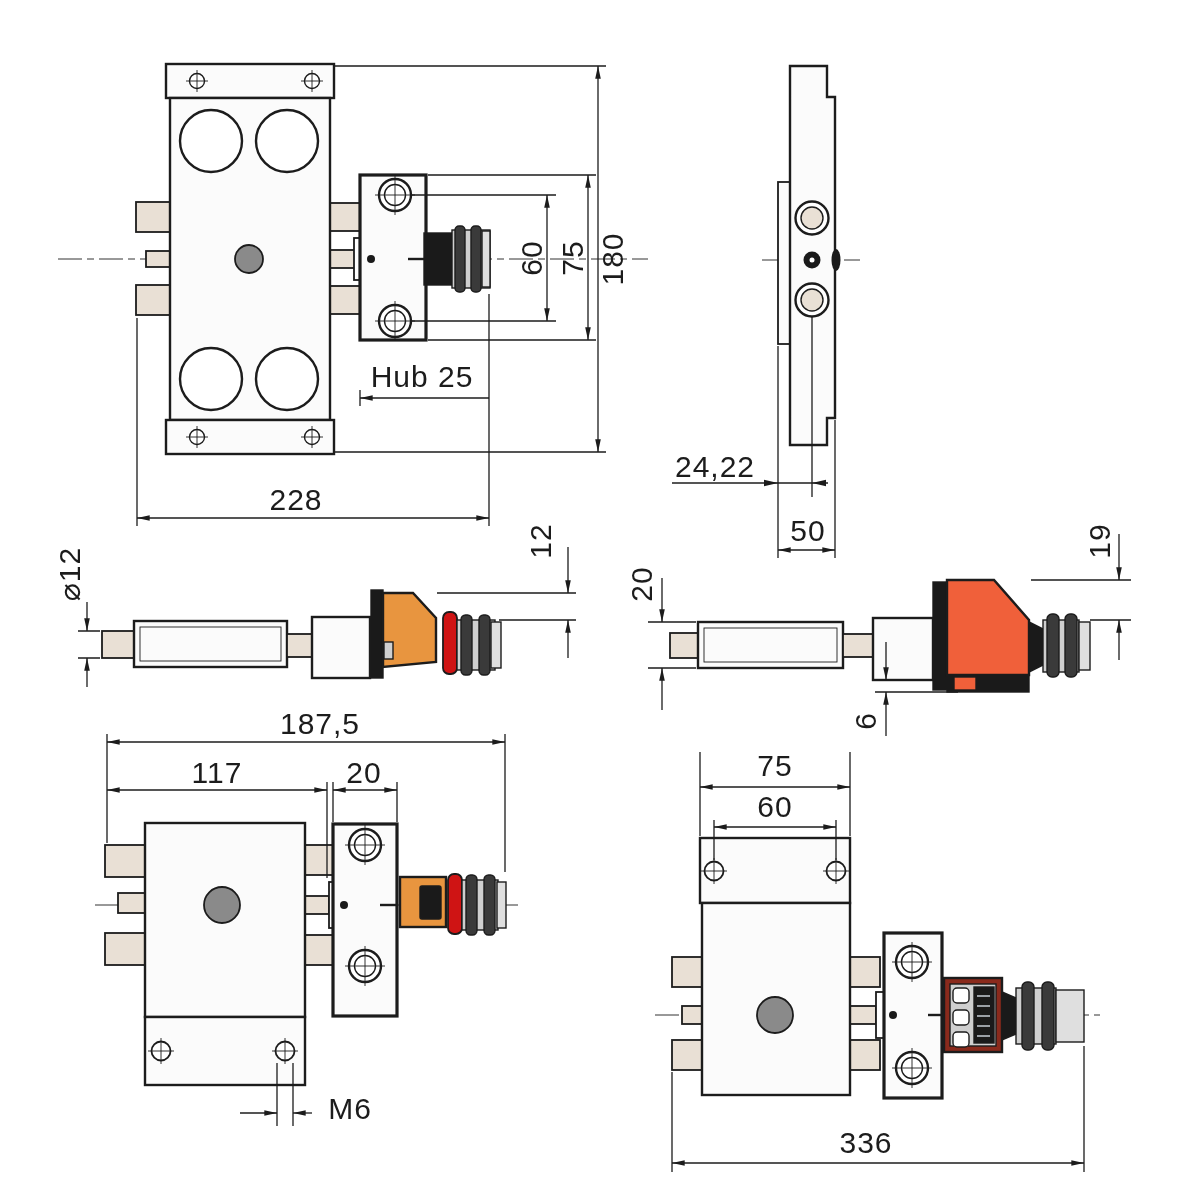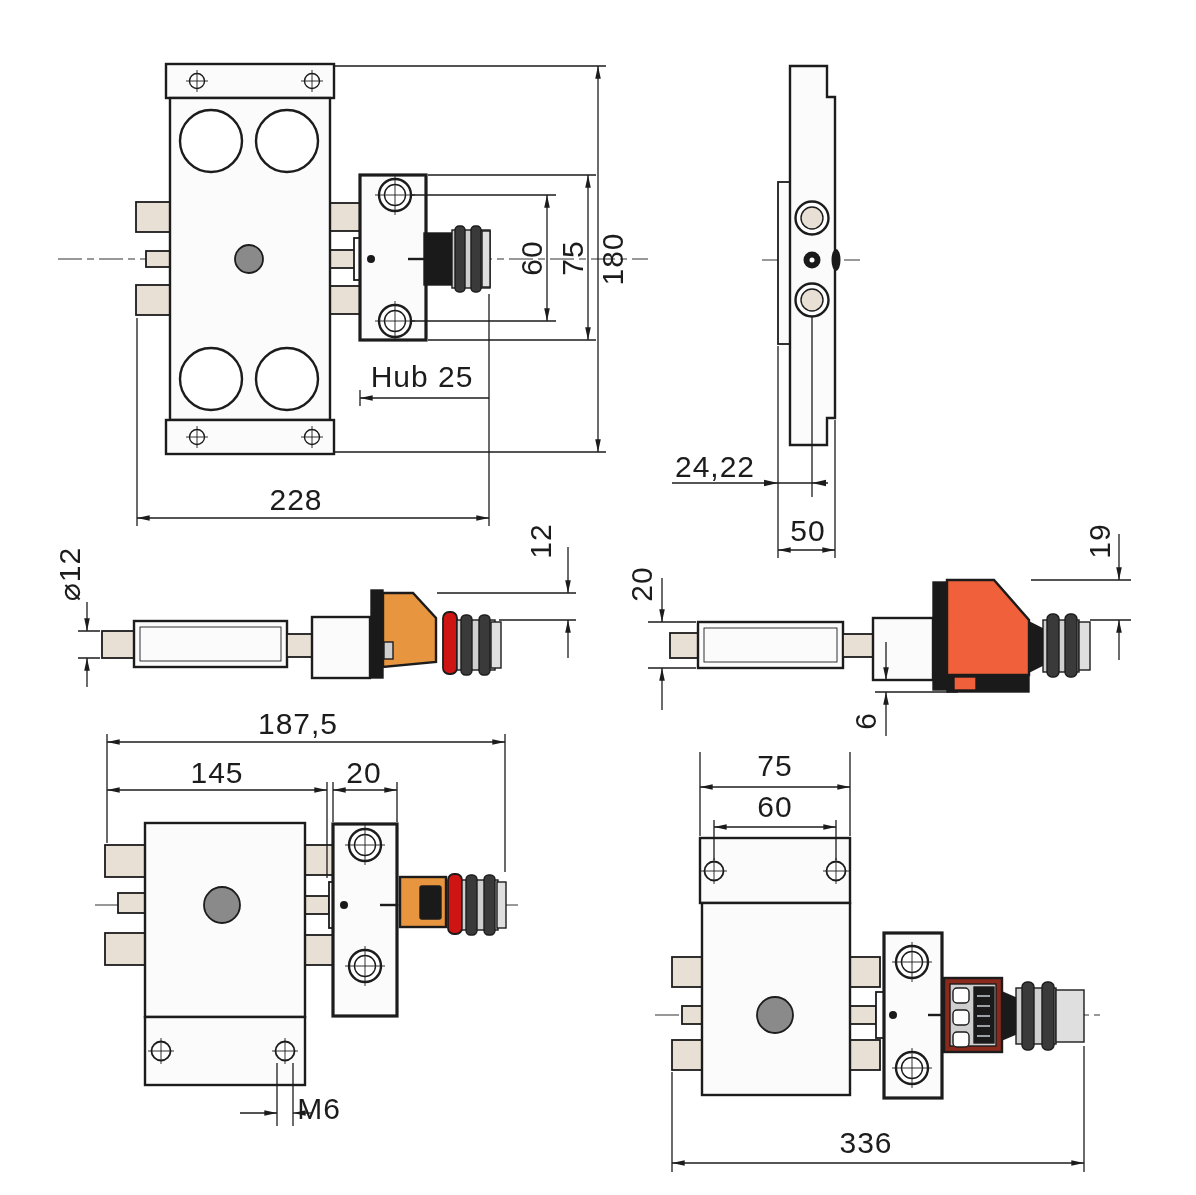"187,5" div.lbl { left: 298px -> 320px }
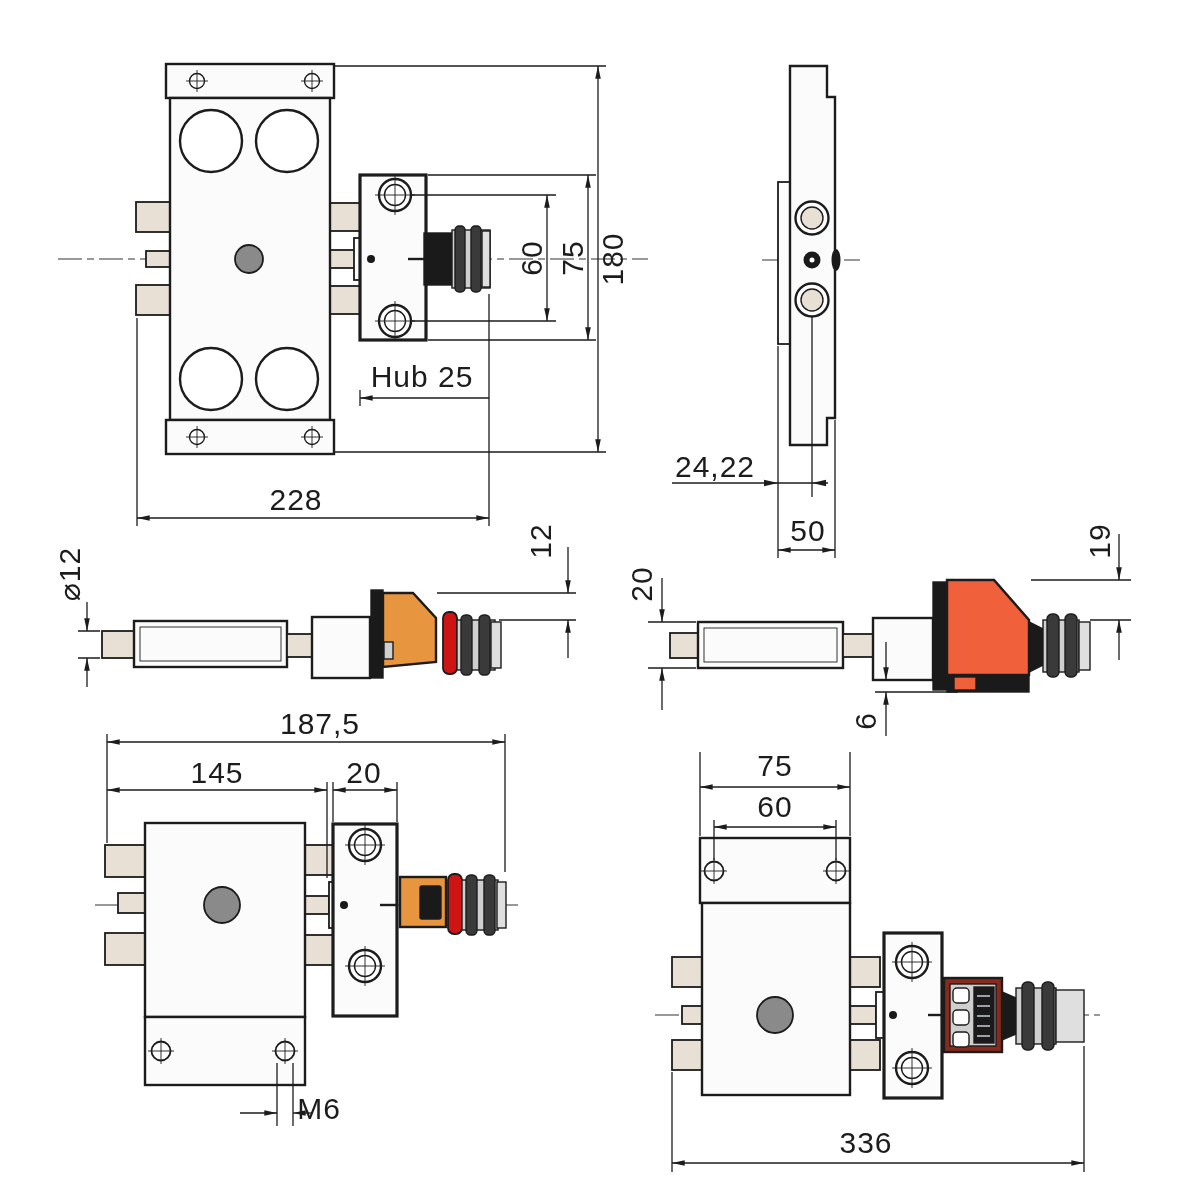"145" div.lbl { text: 145 -> 117 }
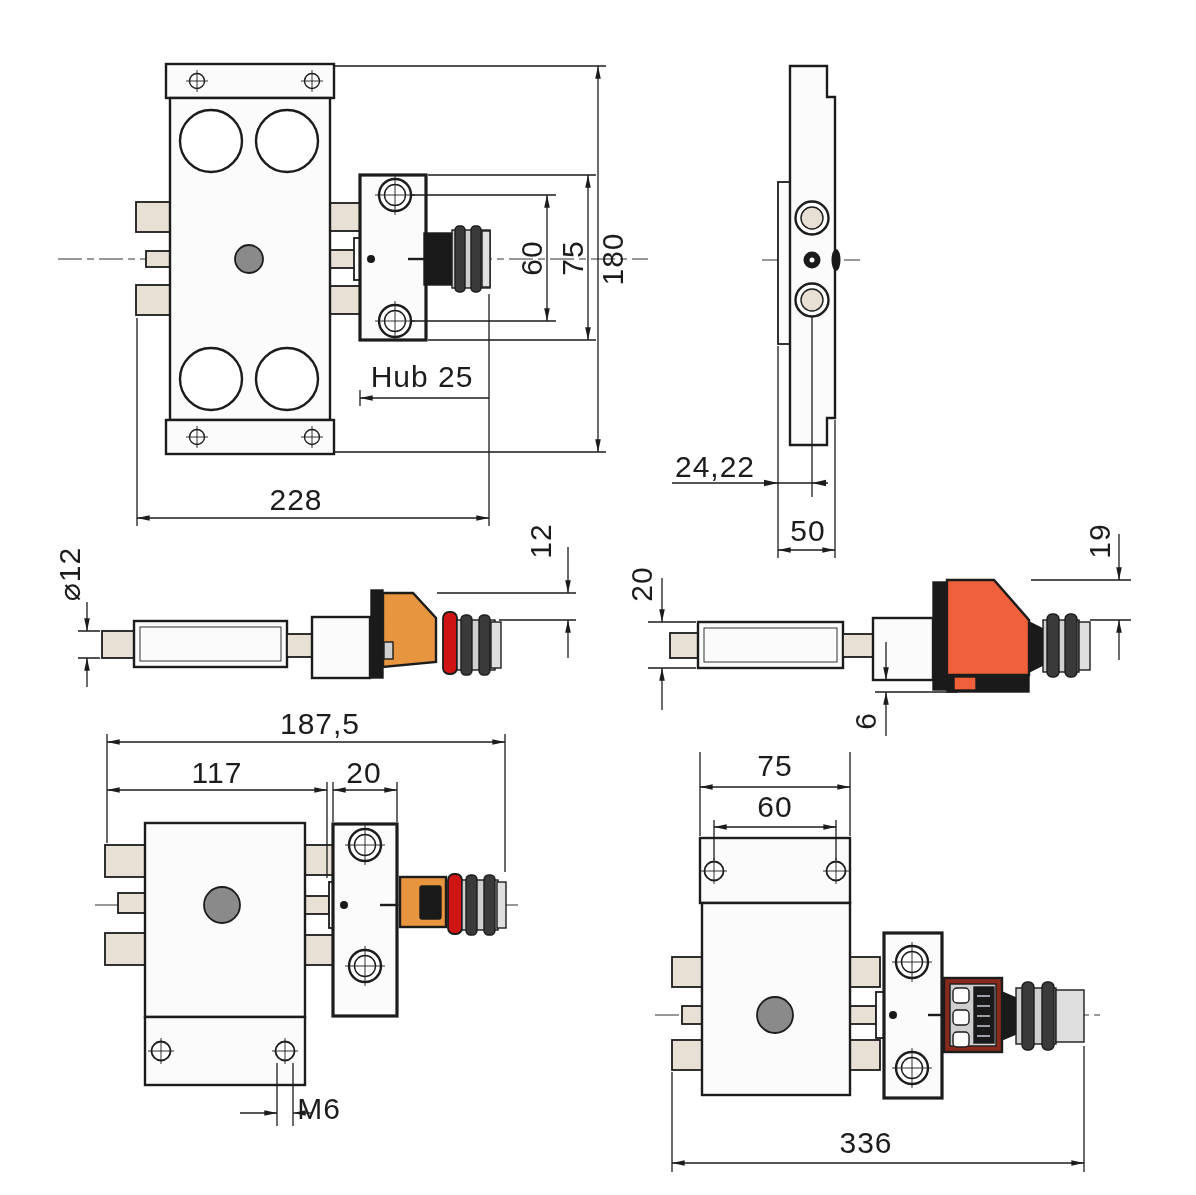"M6" div.lbl { left: 319px -> 350px }
